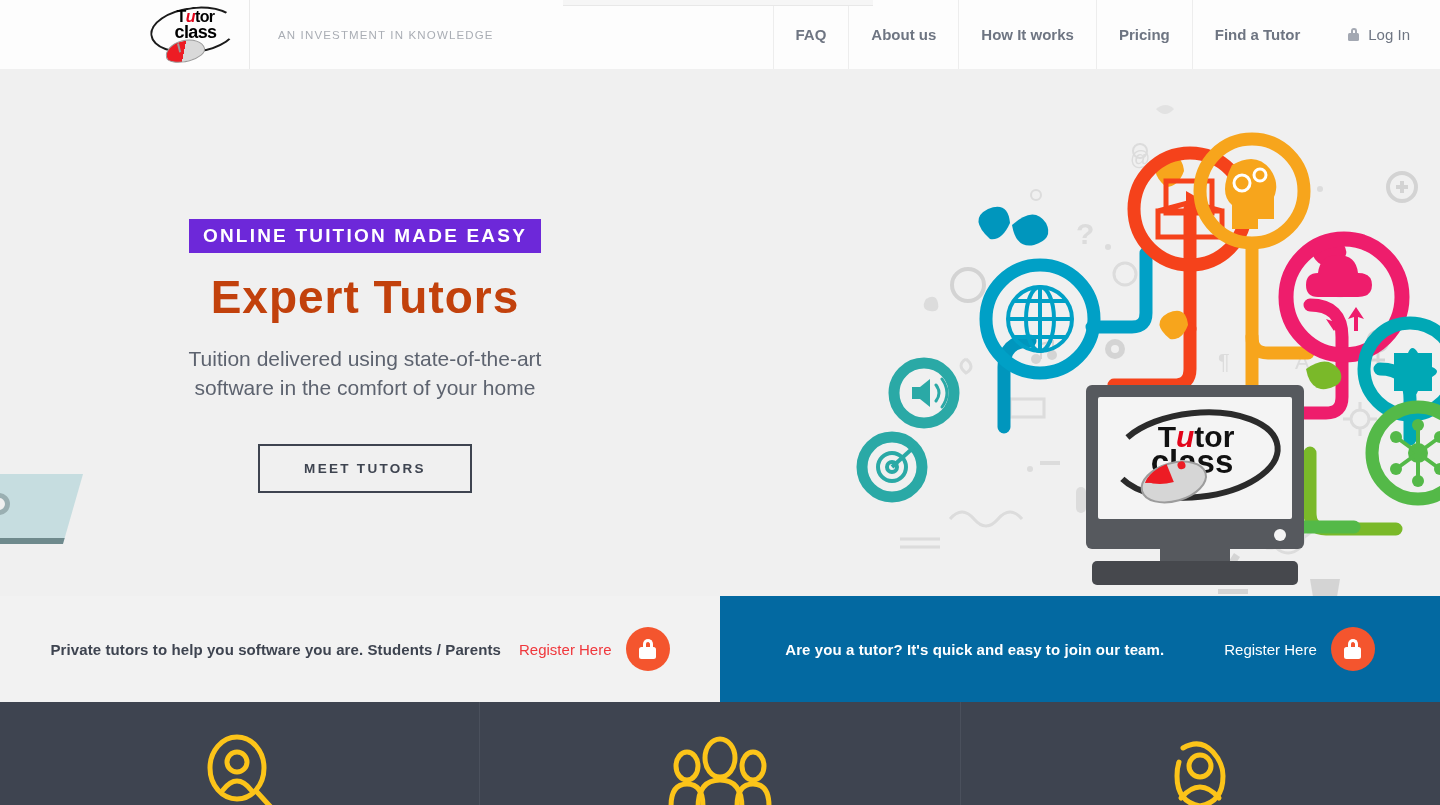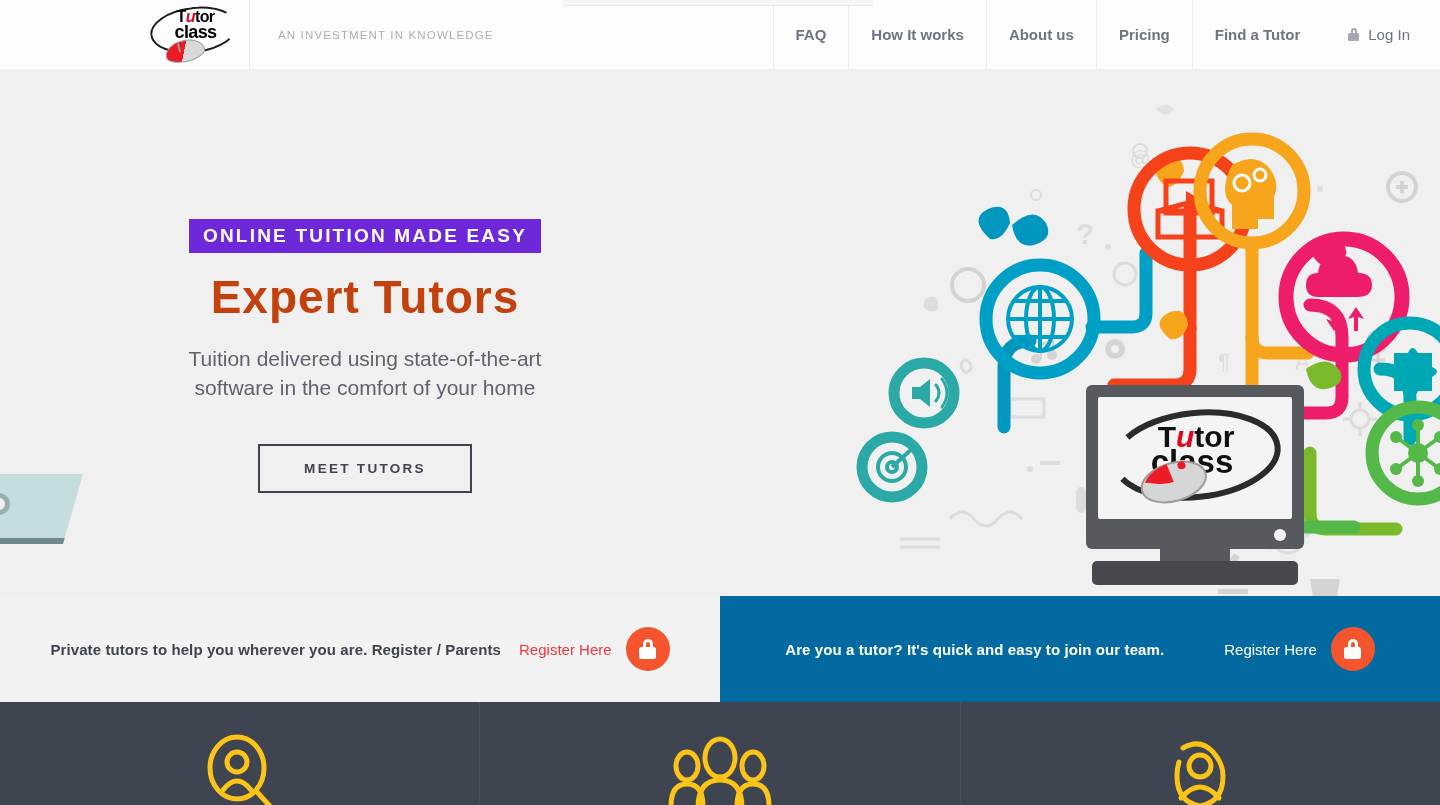"How It works" div.nav-item { order: before "About us" -> after "About us" }
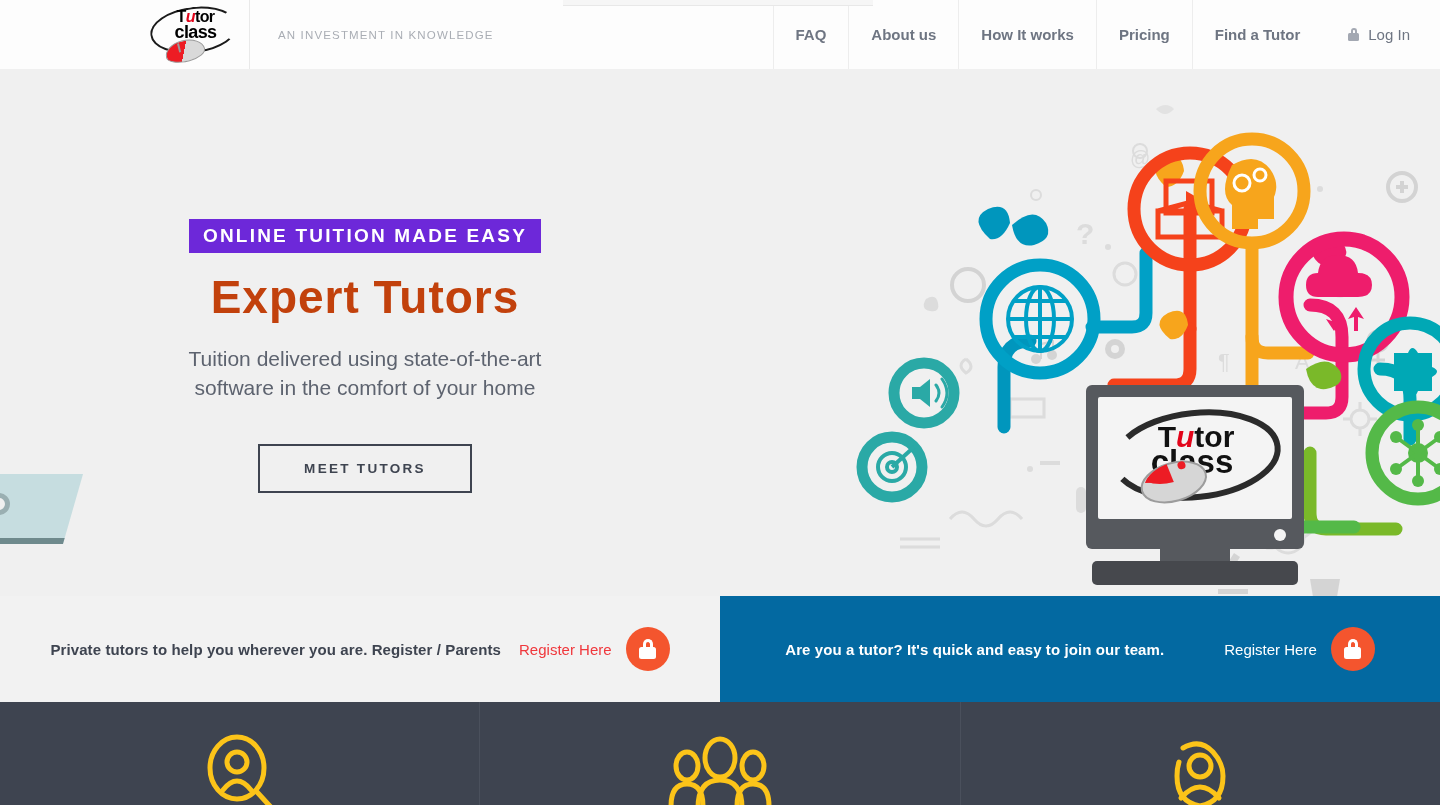"Private tutors to help you" span.cta-text { text: wherever you are. Register -> software you are. Students }
